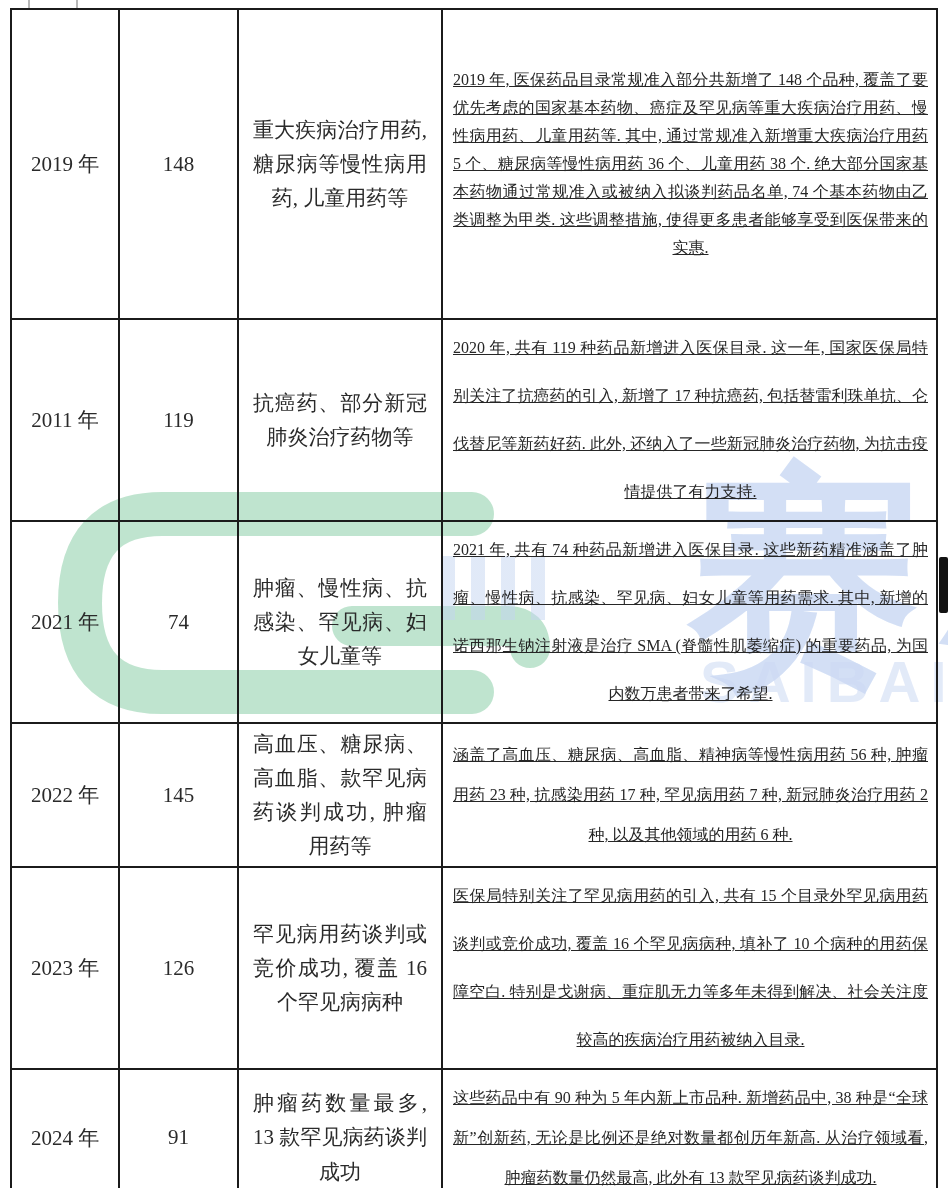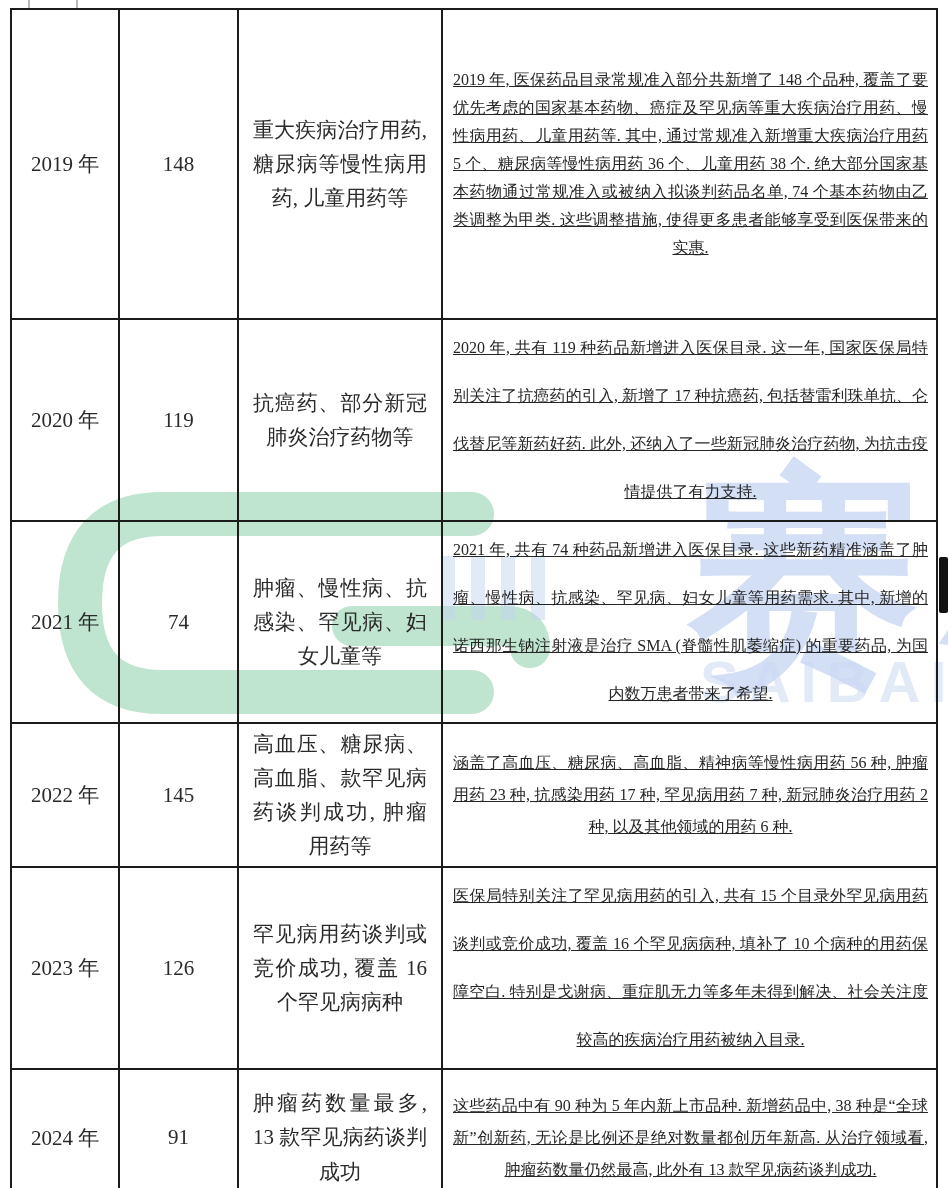"2020 年" td.c-year { text: 2020 -> 2011 }
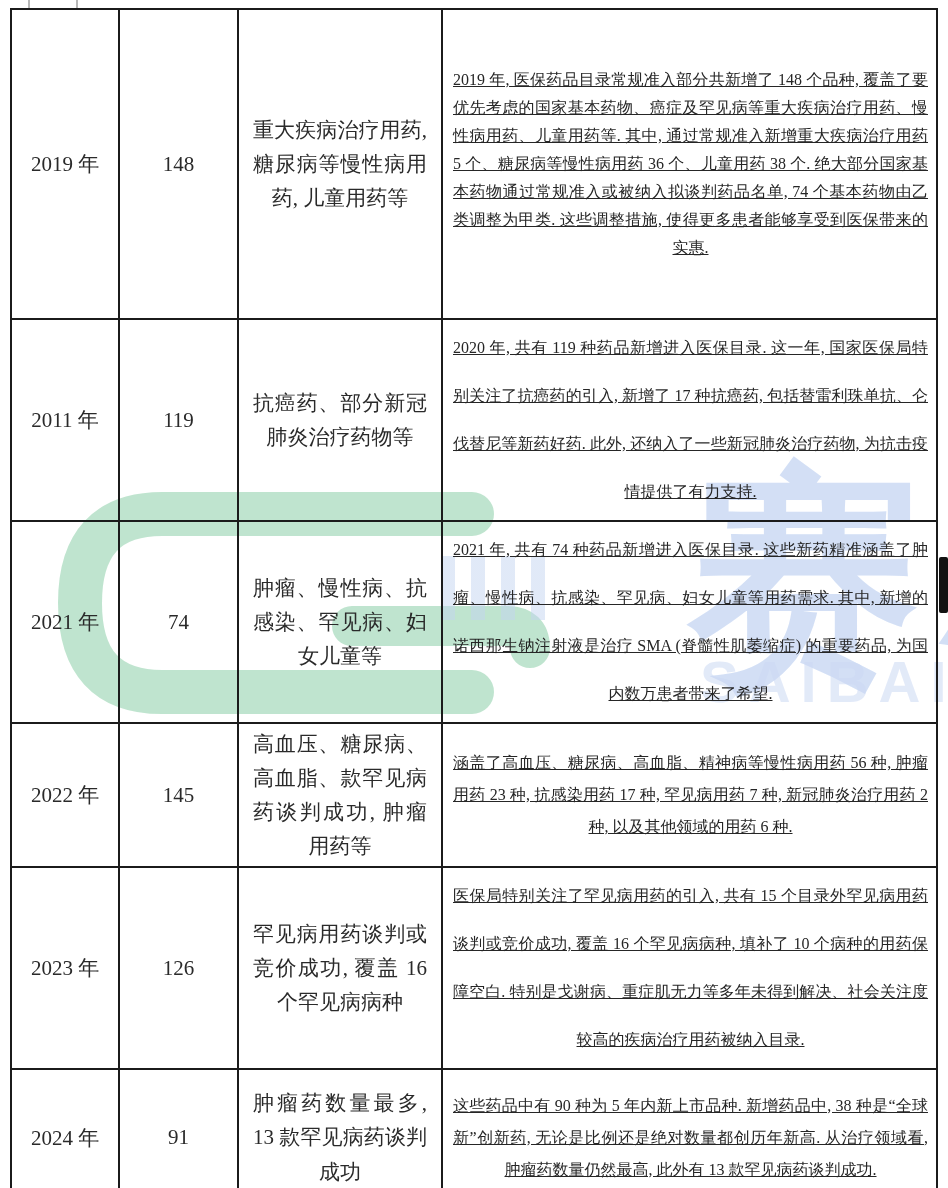"涵盖了高血压、糖尿病、高血脂、精神病等慢性病用药 56 种, 肿瘤用药 23" .lh-mid .jt { line-height: 32px -> 40px }
